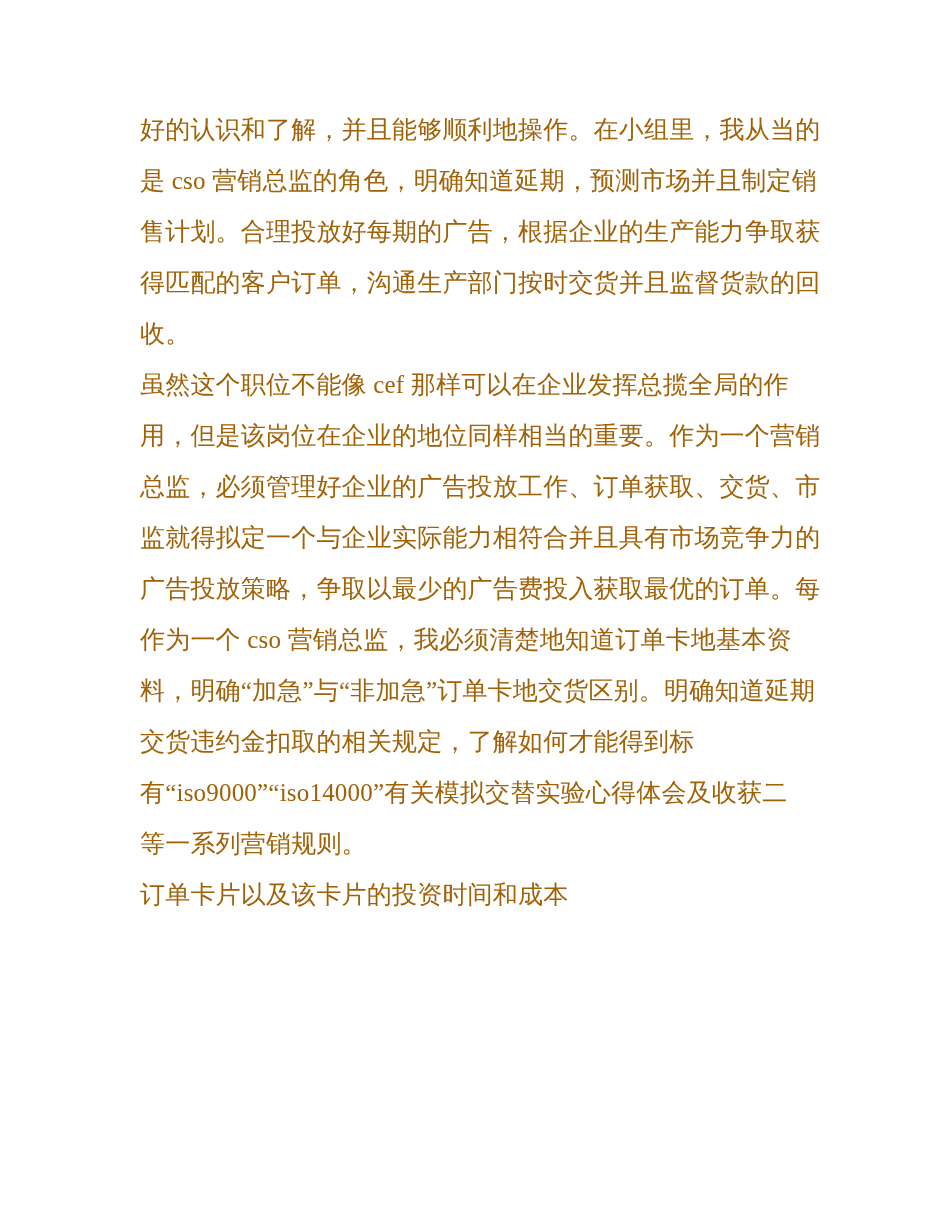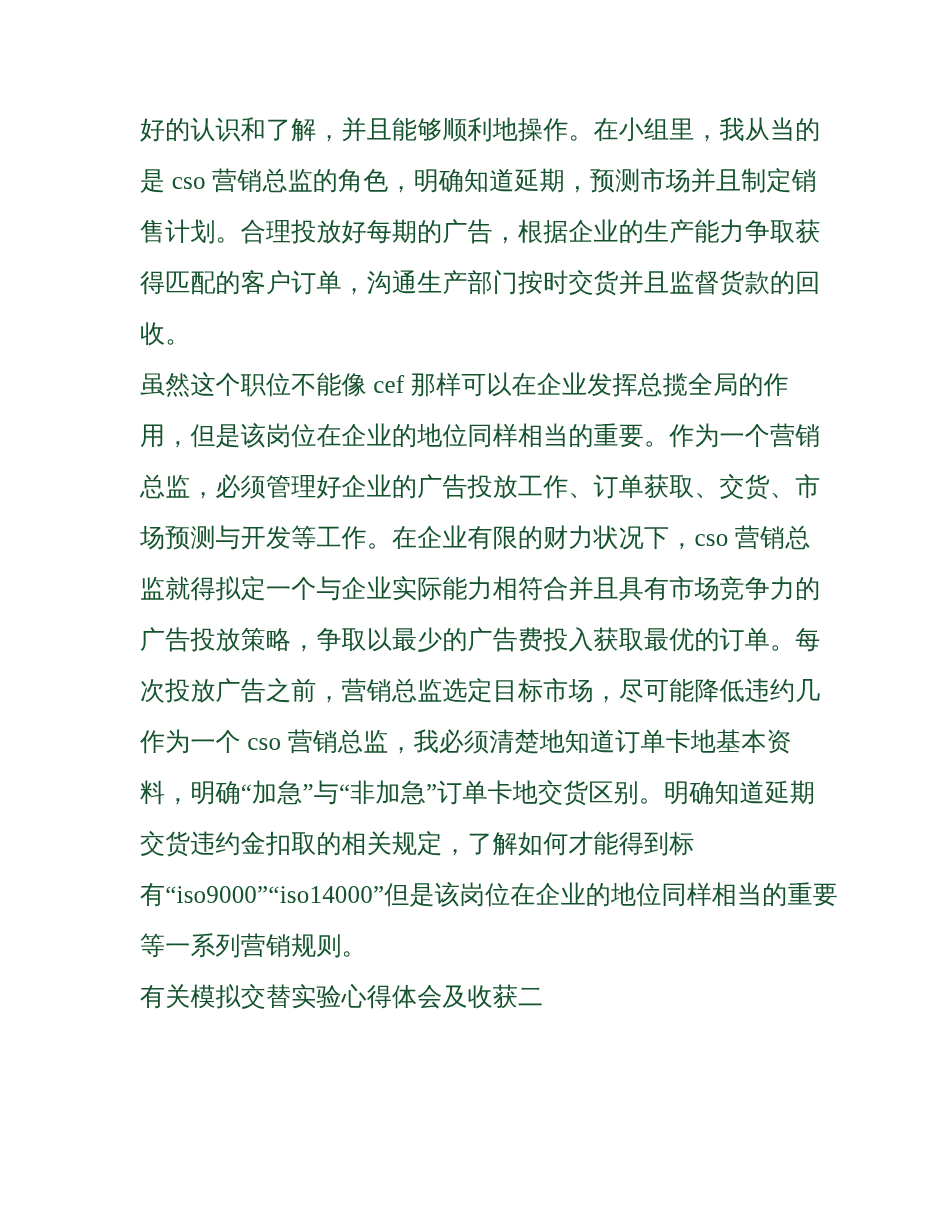"好的认识和了解，并且能够顺利地操作。在小组里，我从当的" .text-block { color: #14532d -> #a16207 }
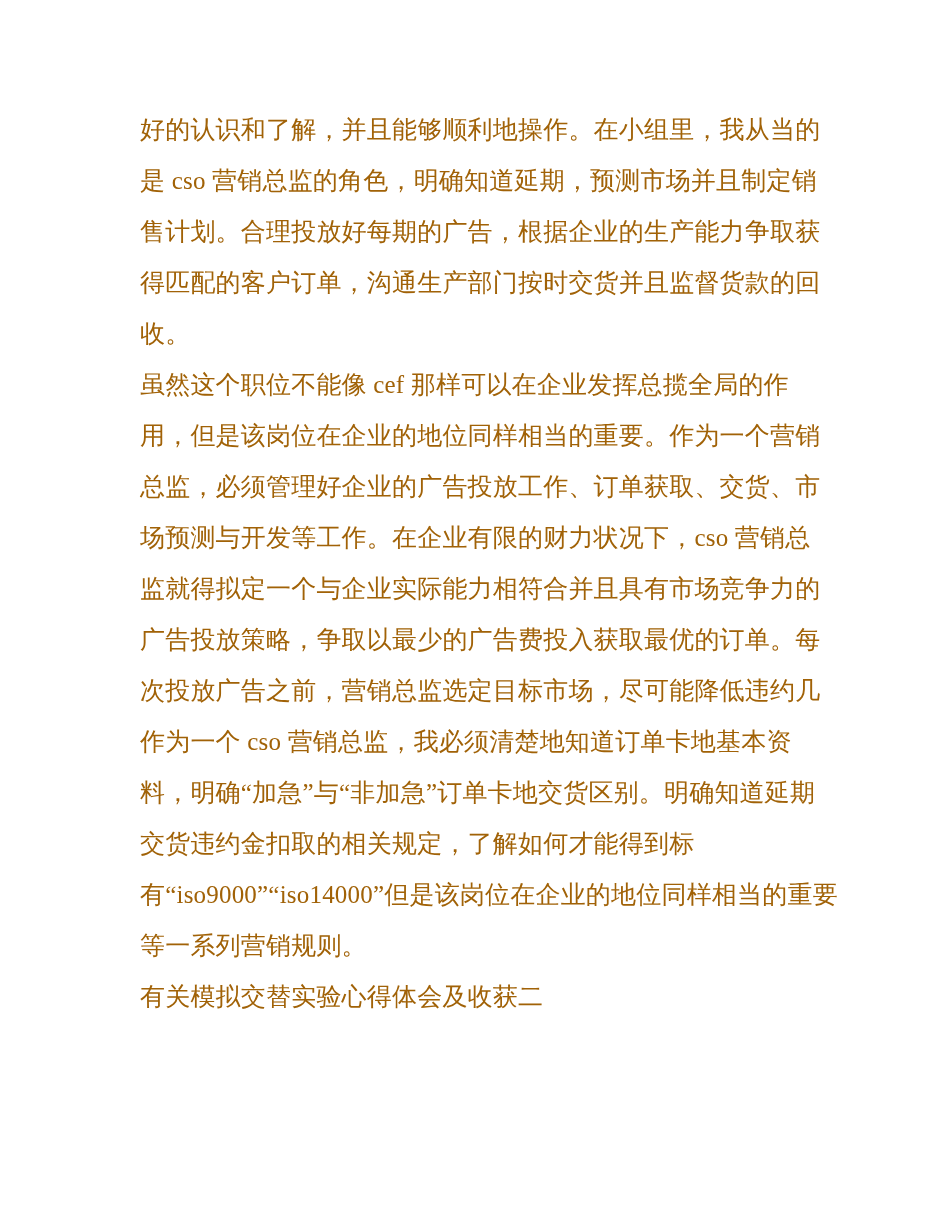"场预测与开发等工作。在企业有限的财力状况下，cso 营销总" div.text-line { html: <div>场预测与开发等工作。在企业有限的财力状况下，cso 营销总</div> -> none }
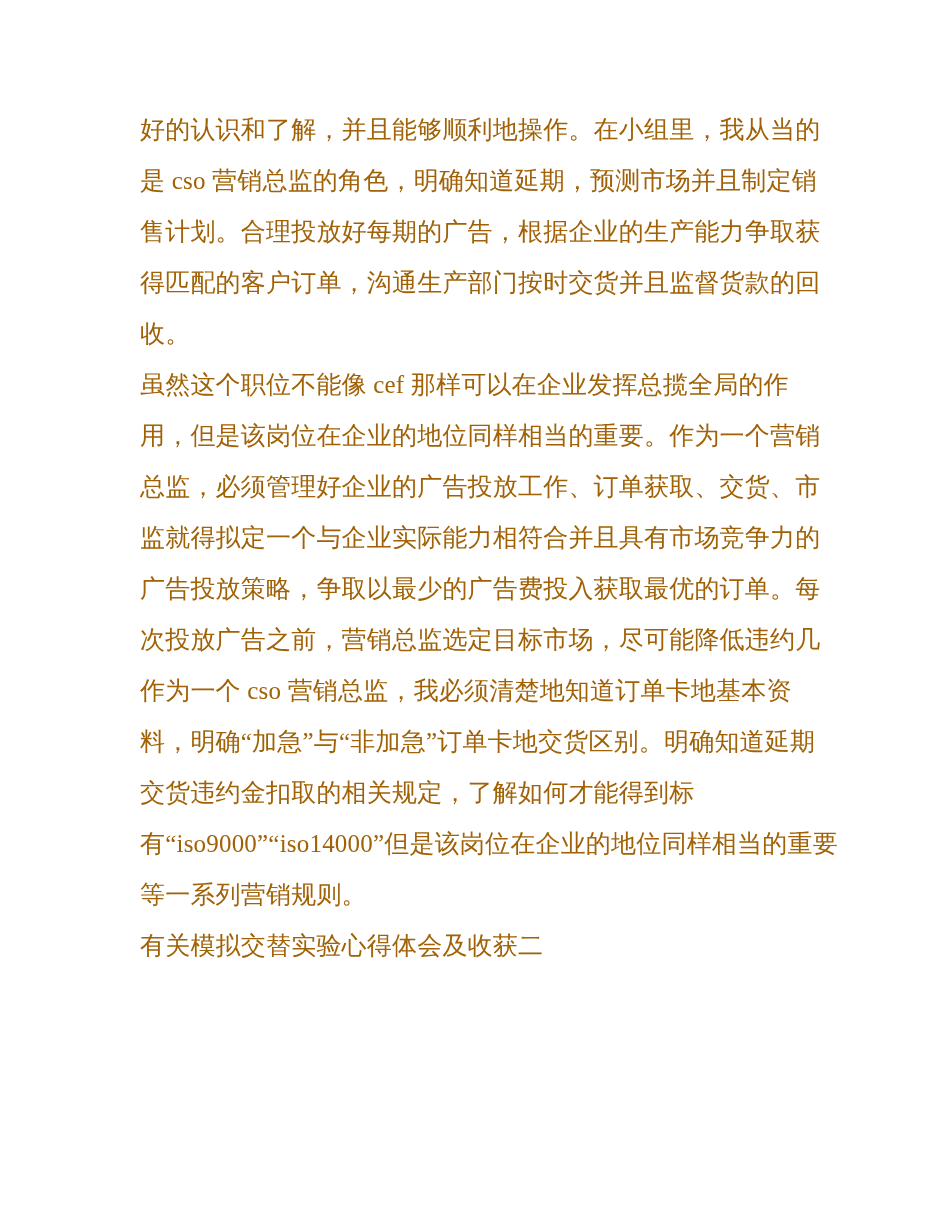"次投放广告之前，营销总监选定目标市场，尽可能降低违约几" div.text-line { html: <div>次投放广告之前，营销总监选定目标市场，尽可能降低违约几</div> -> none }
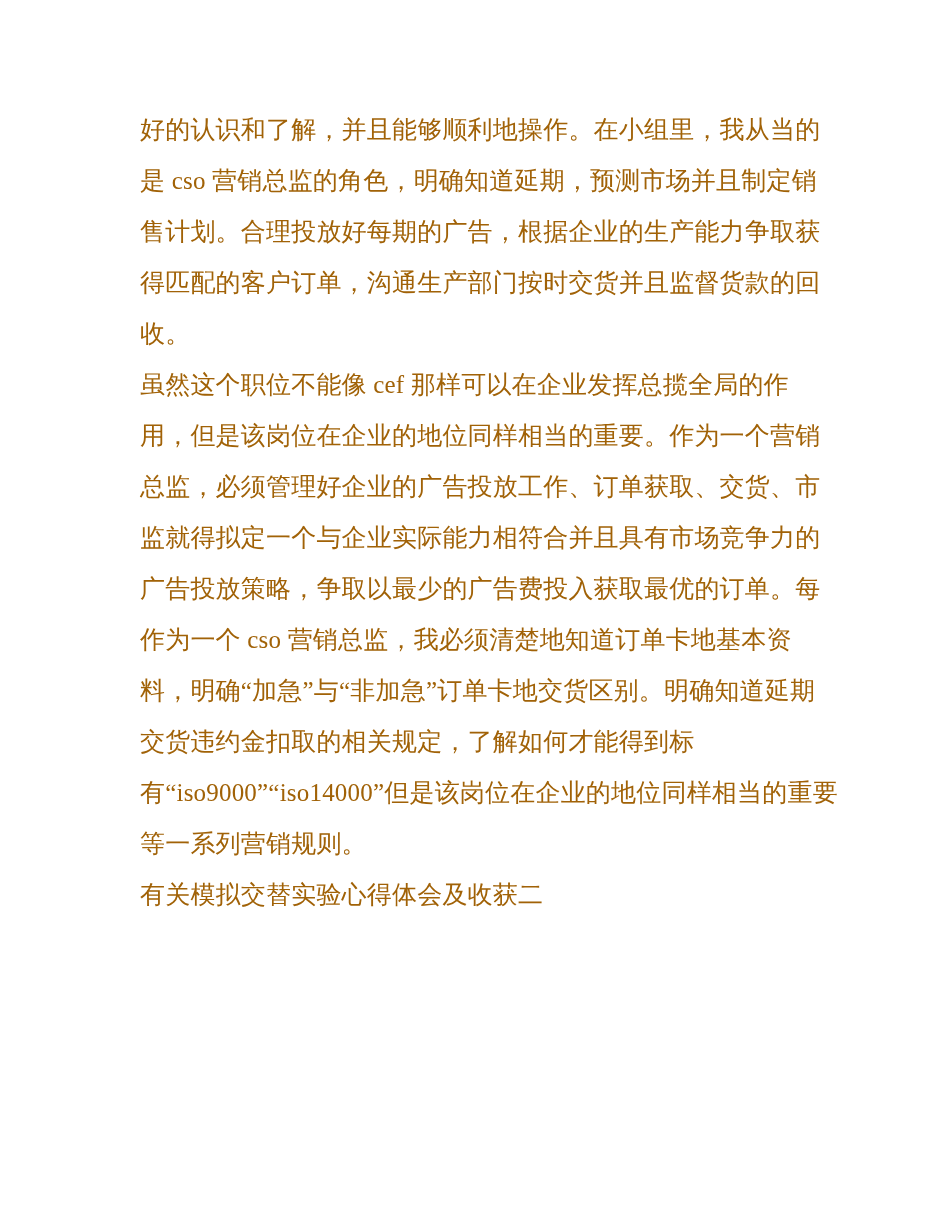"有“iso9000”“iso14000”但是该岗位在企业的地位同样相当的重要" div.text-line { text: 但是该岗位在企业的地位同样相当的重要 -> 有关模拟交替实验心得体会及收获二 }
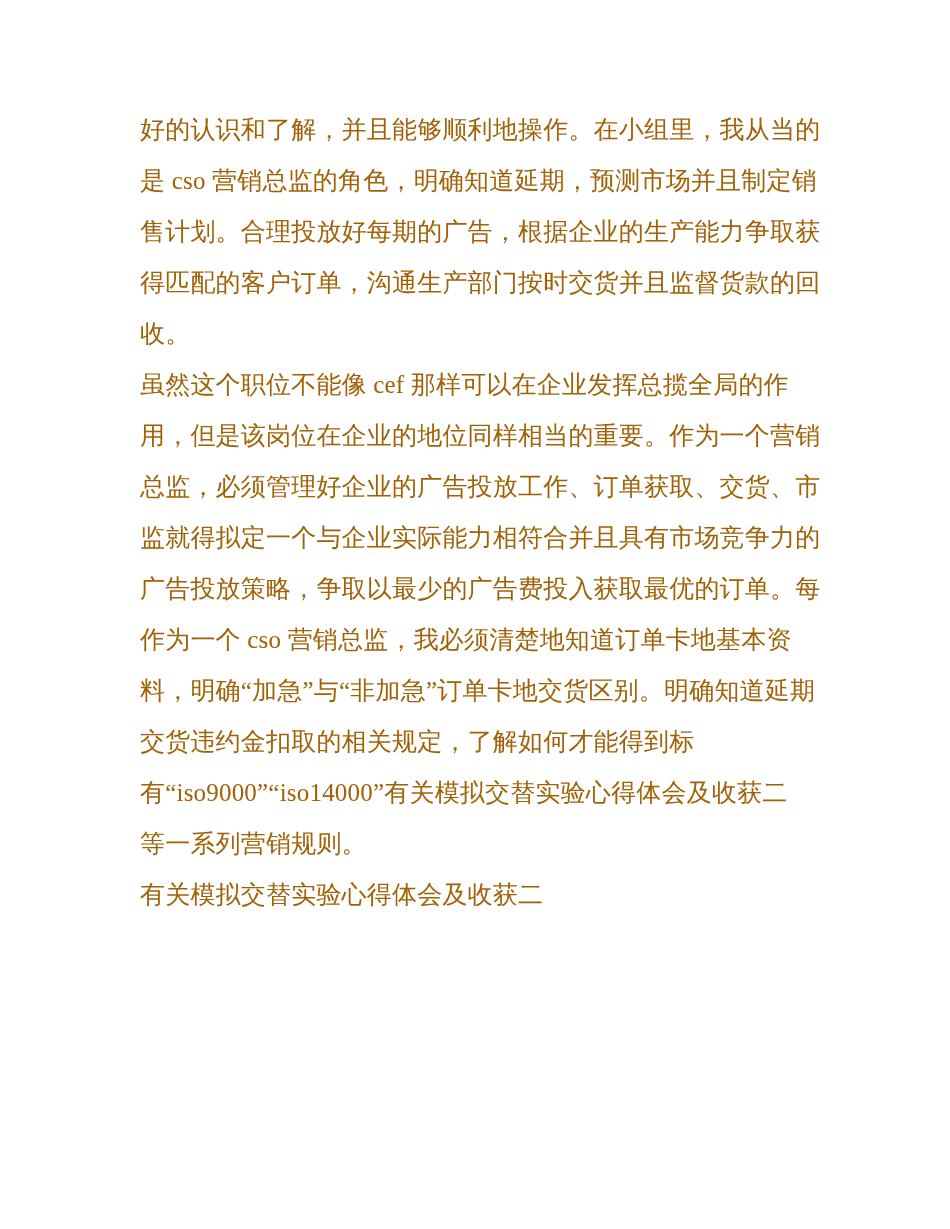"有关模拟交替实验心得体会及收获二" div.text-line { text: 有关模拟交替实验心得体会及收获二 -> 订单卡片以及该卡片的投资时间和成本 }
